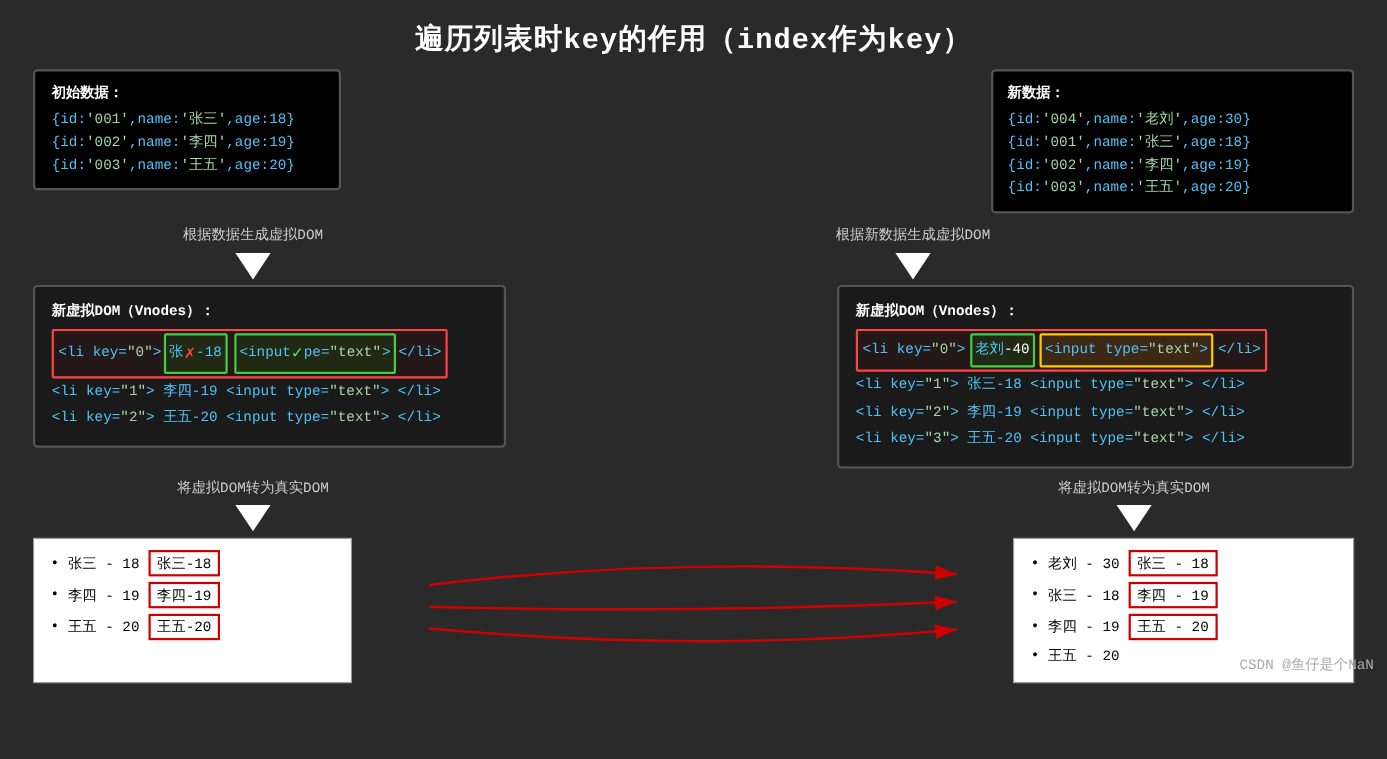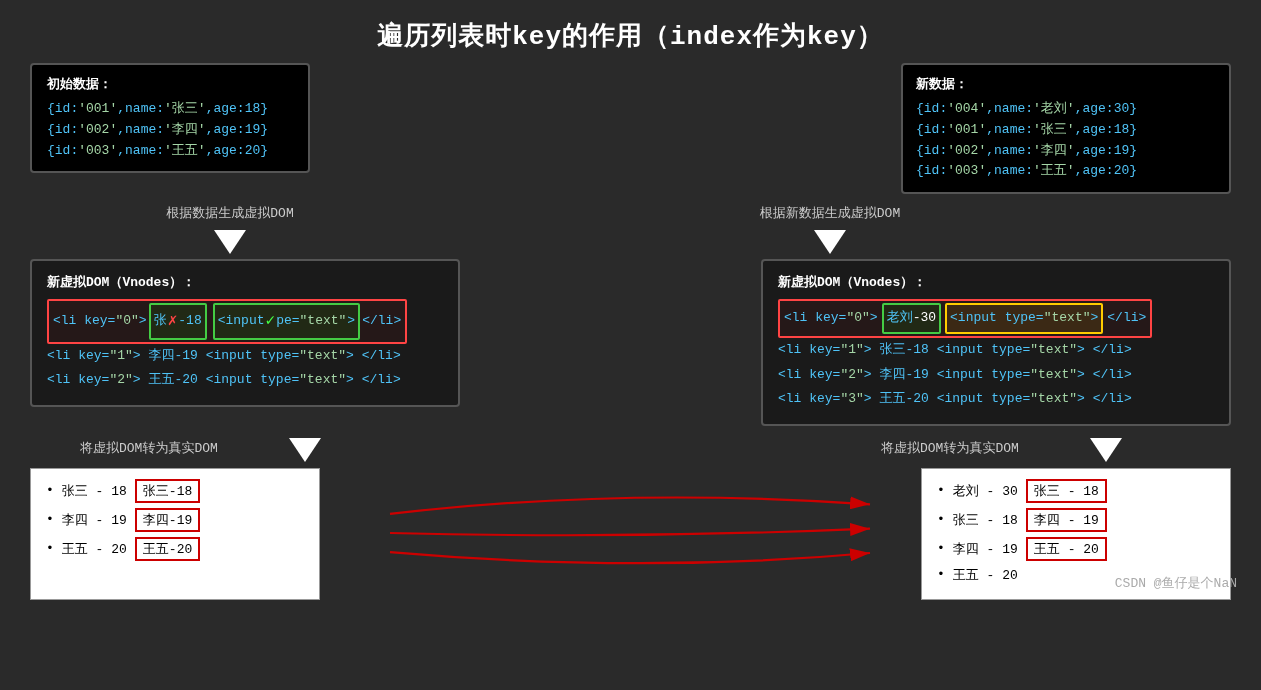"-30" span { text: -30 -> -40 }
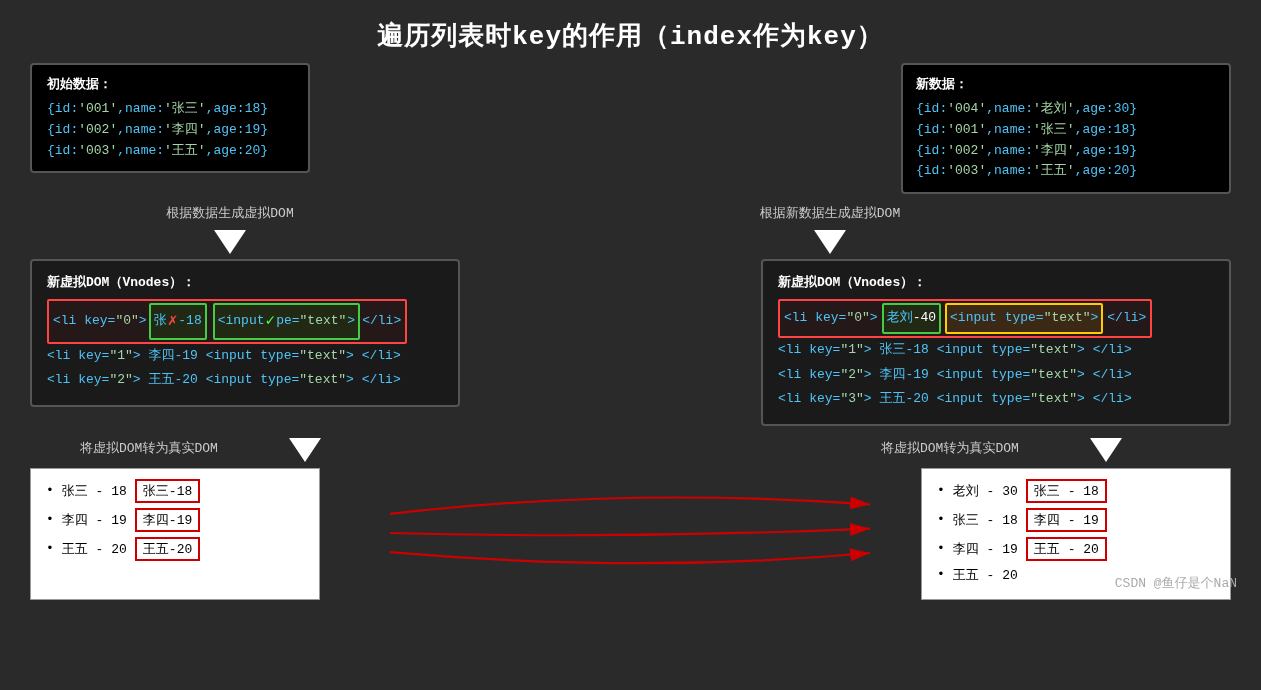"将虚拟DOM转为真实DOM" .convert-label { flex-direction: row -> column; gap: 13px -> 3px }
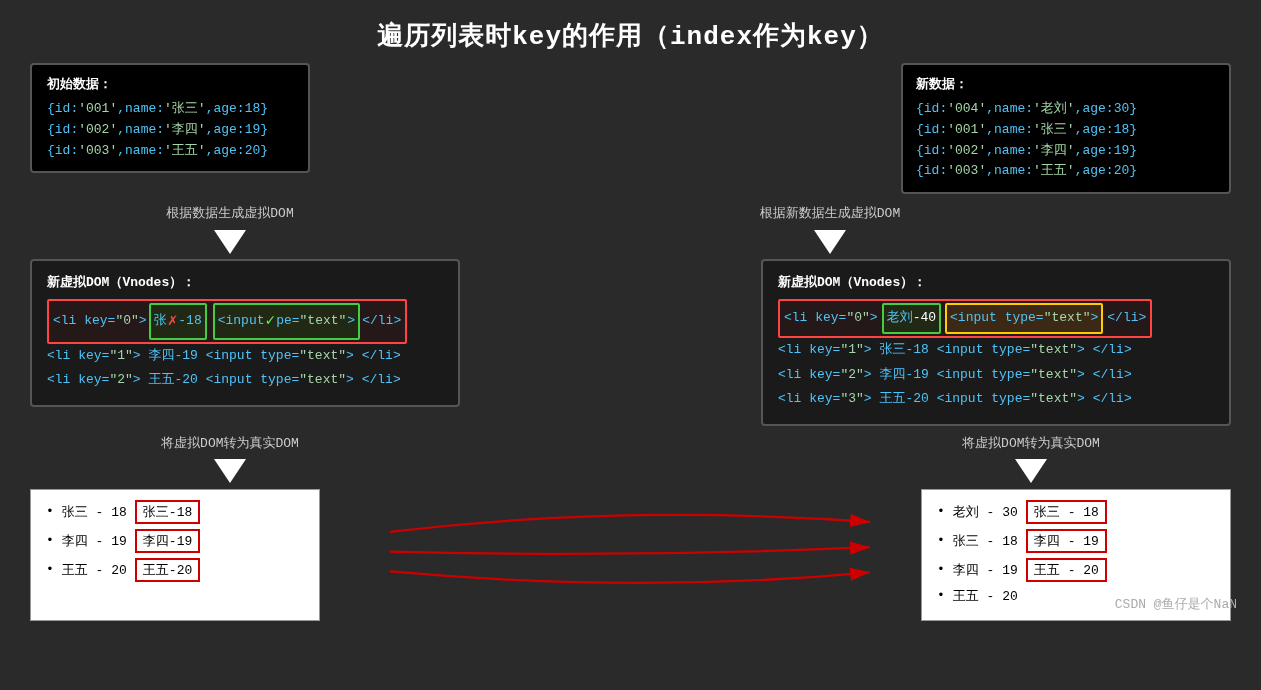"CSDN @鱼仔是个NaN" .watermark { right: 24px -> 12px }
